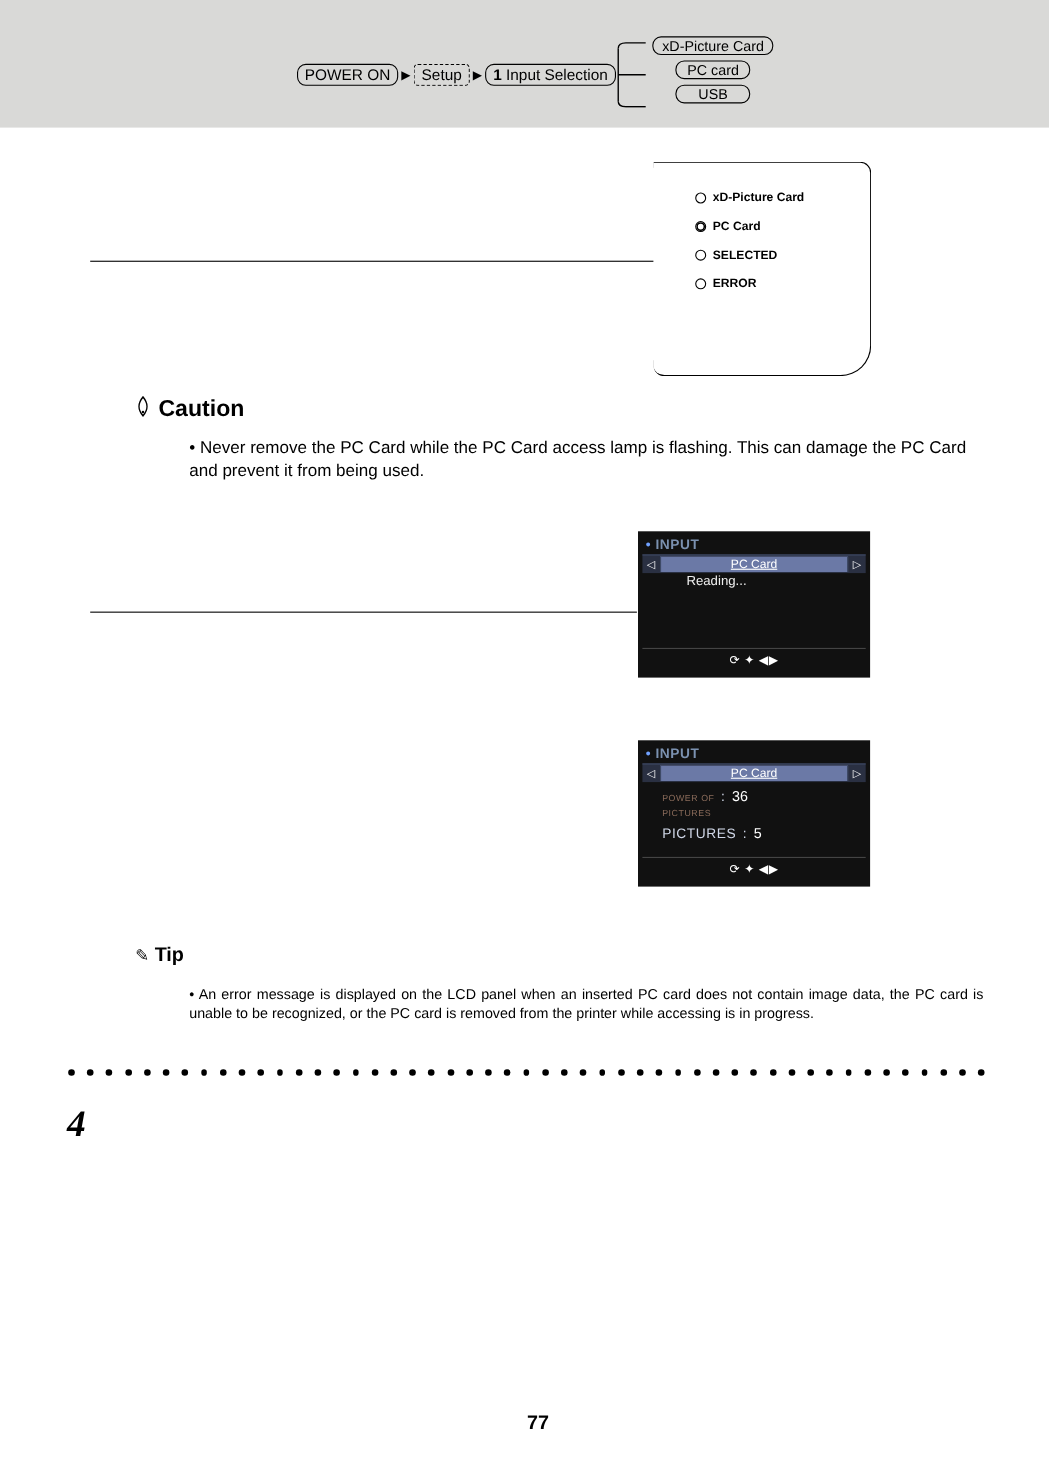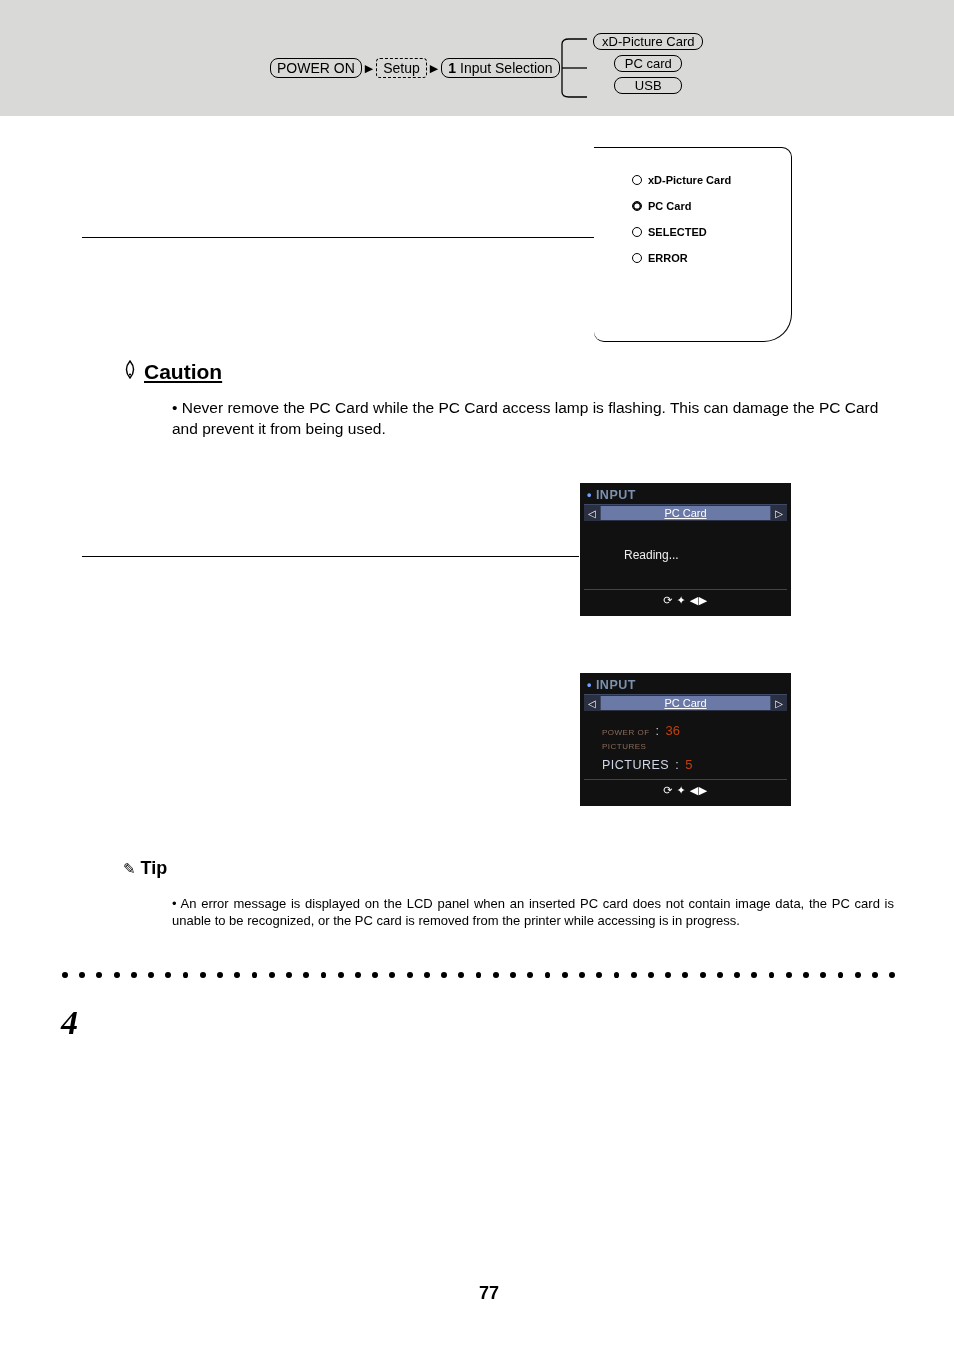"Caution" .caution-row { align-items: none -> center; text-decoration: underline -> none }
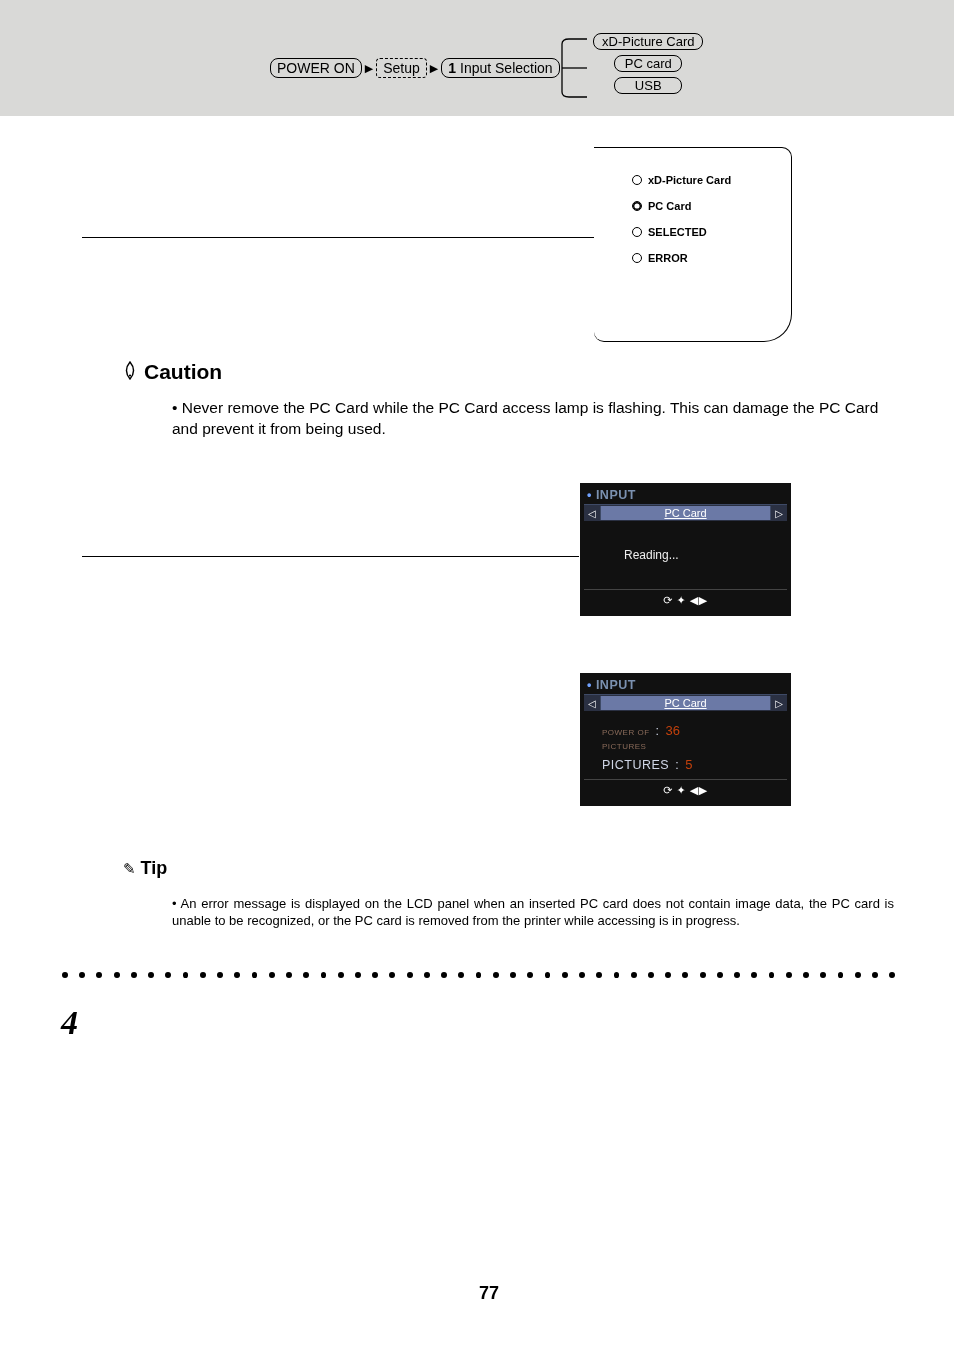"Reading..." .lcd-body { justify-content: center -> flex-start }
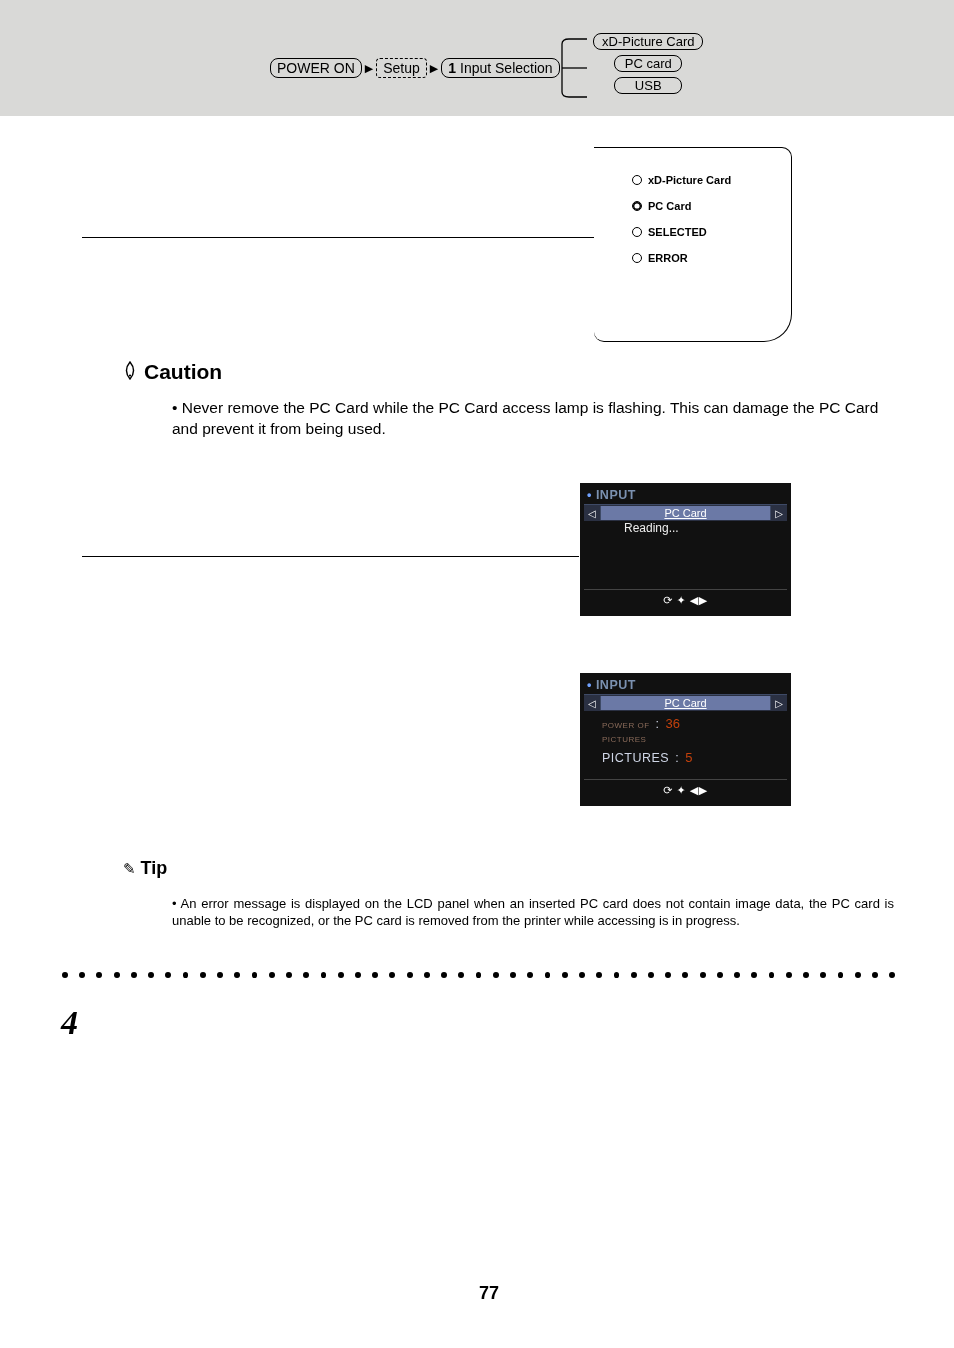"36" .lcd-body .val { color: #c2410c -> #ffffff }
